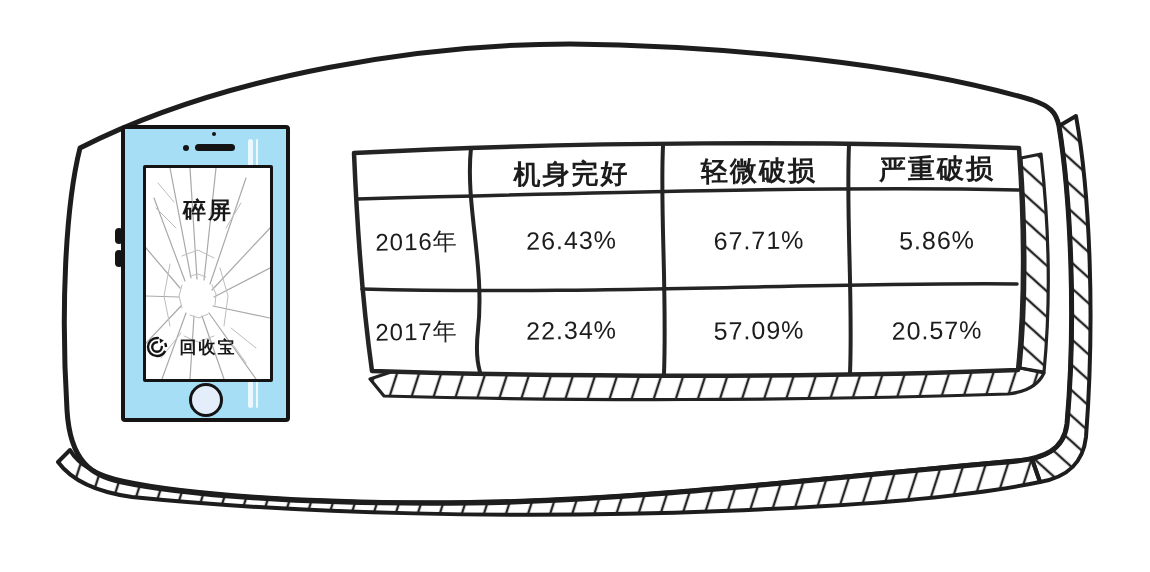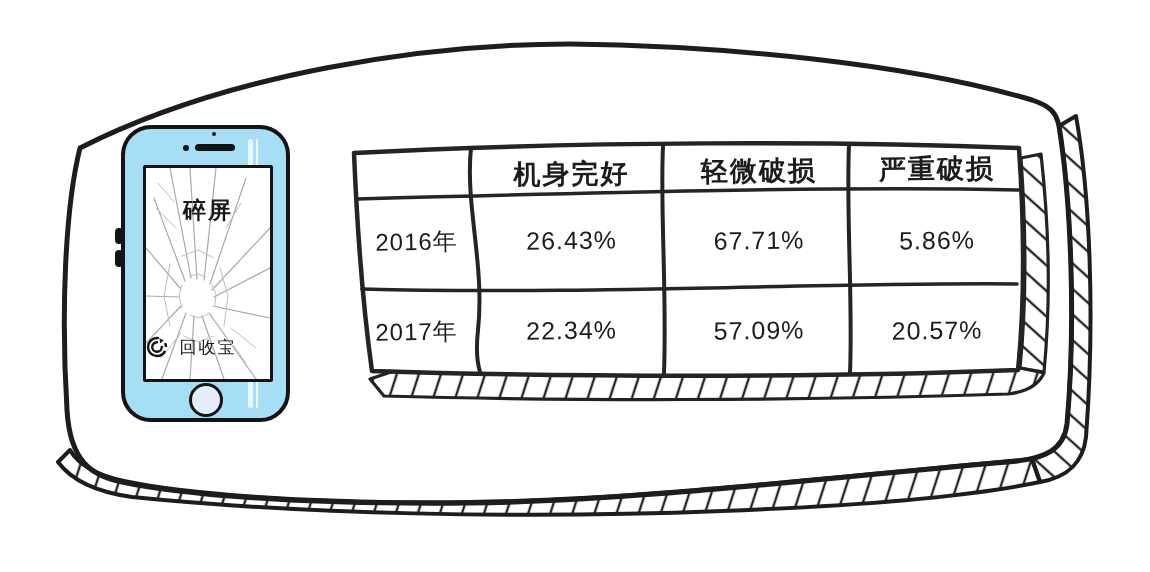"碎屏" .phone { border-radius: 30px -> 4px }
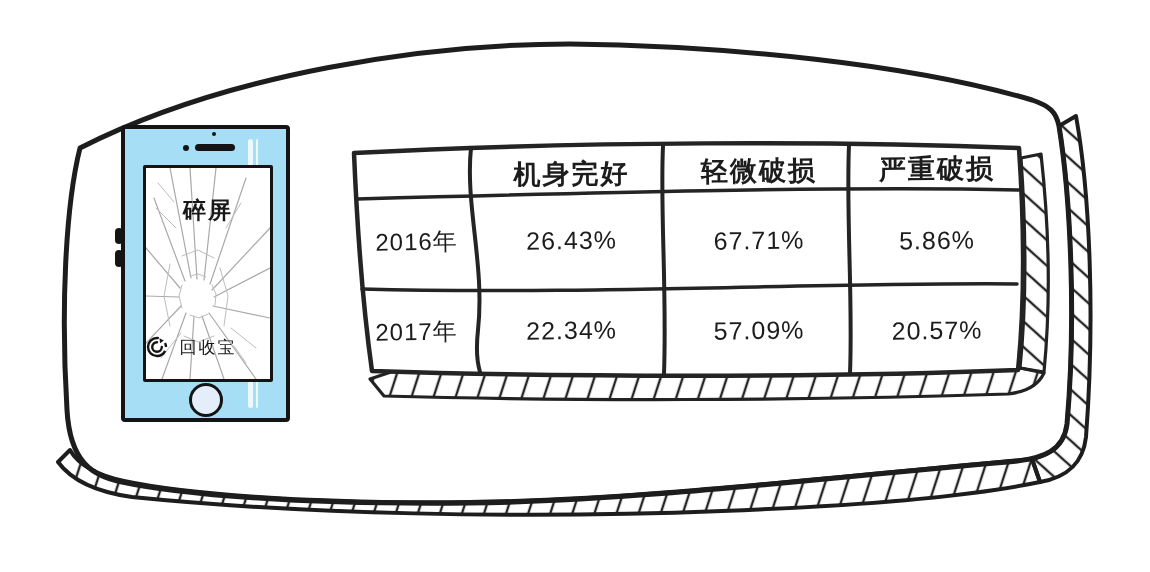"回收宝" .brand-label { font-weight: normal -> bold }
